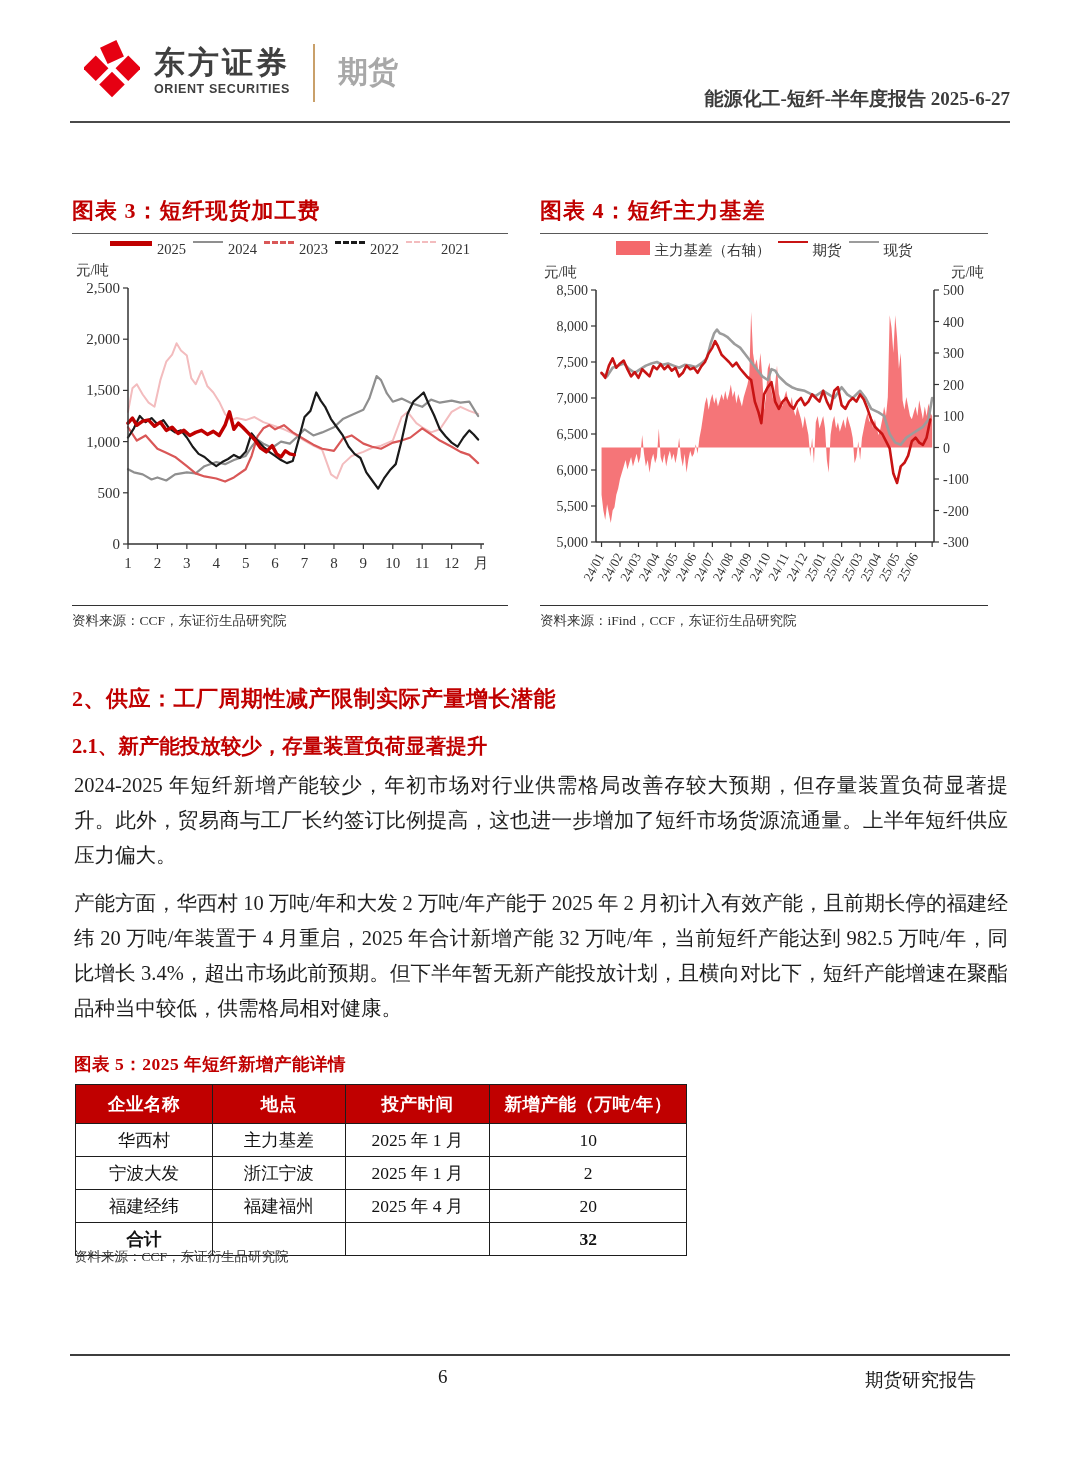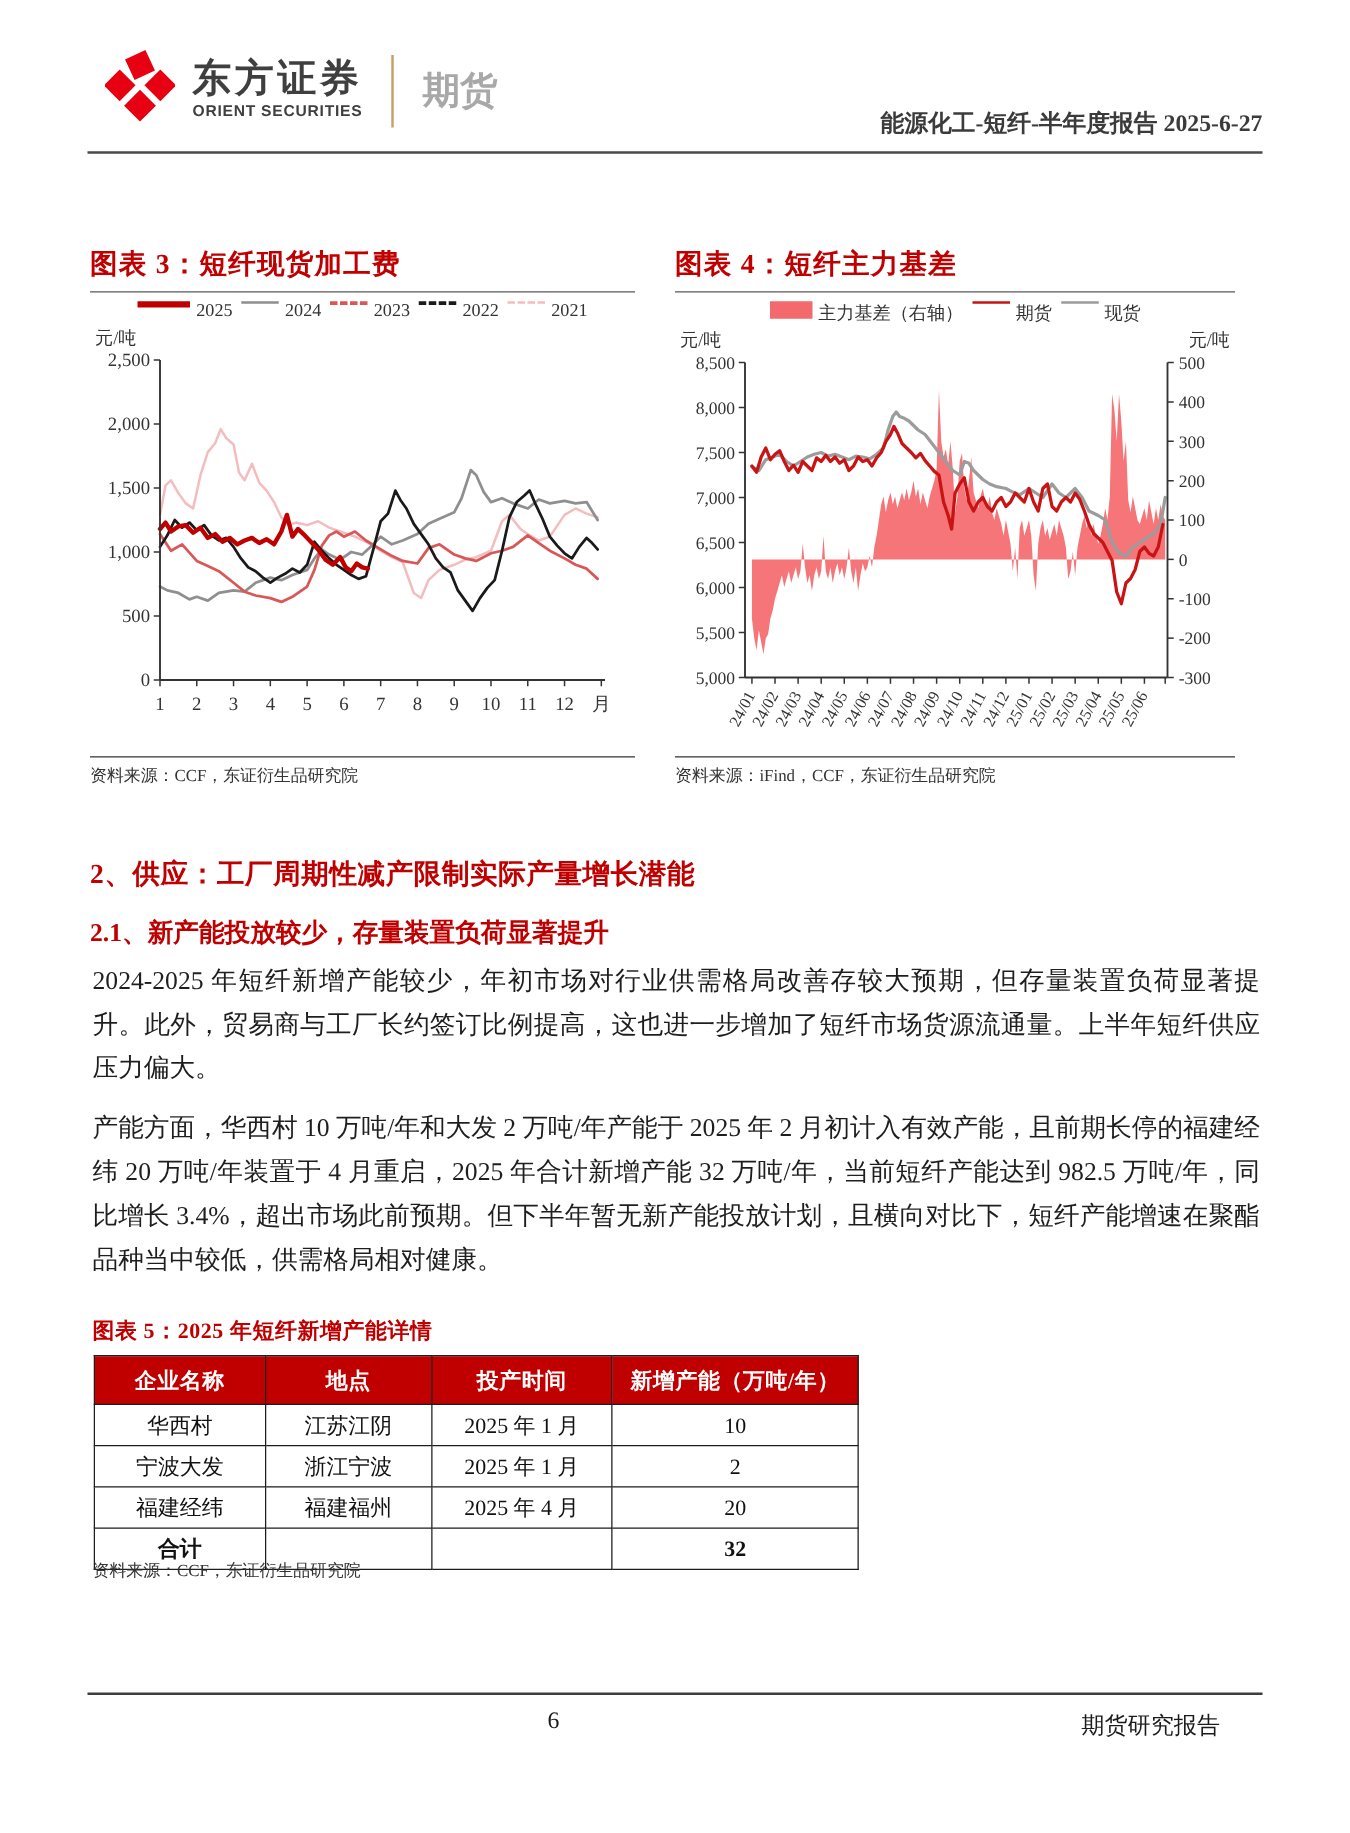"江苏江阴" td { text: 江苏江阴 -> 主力基差 }
